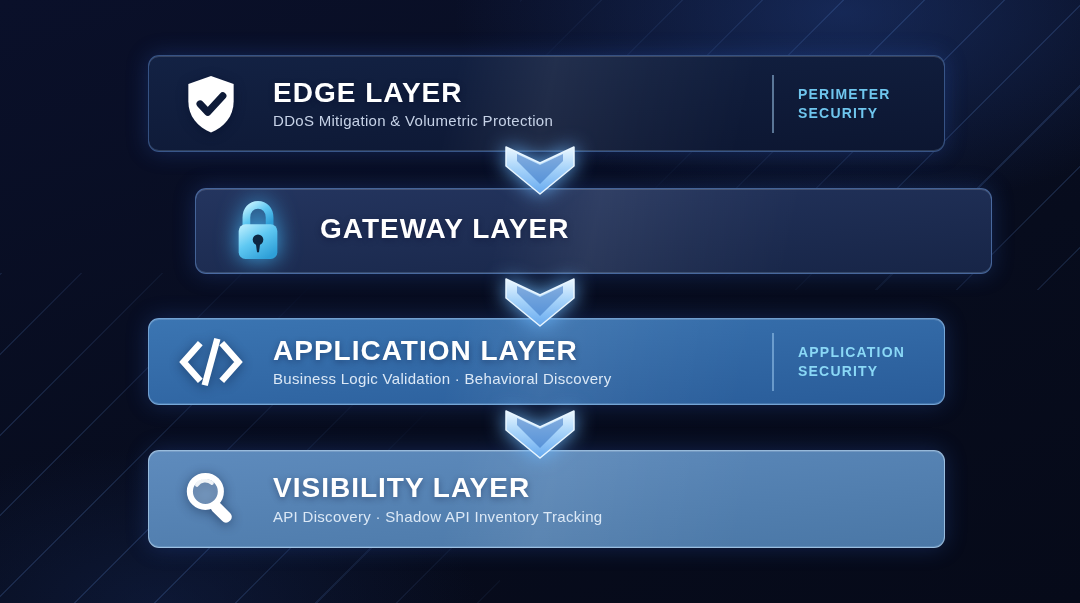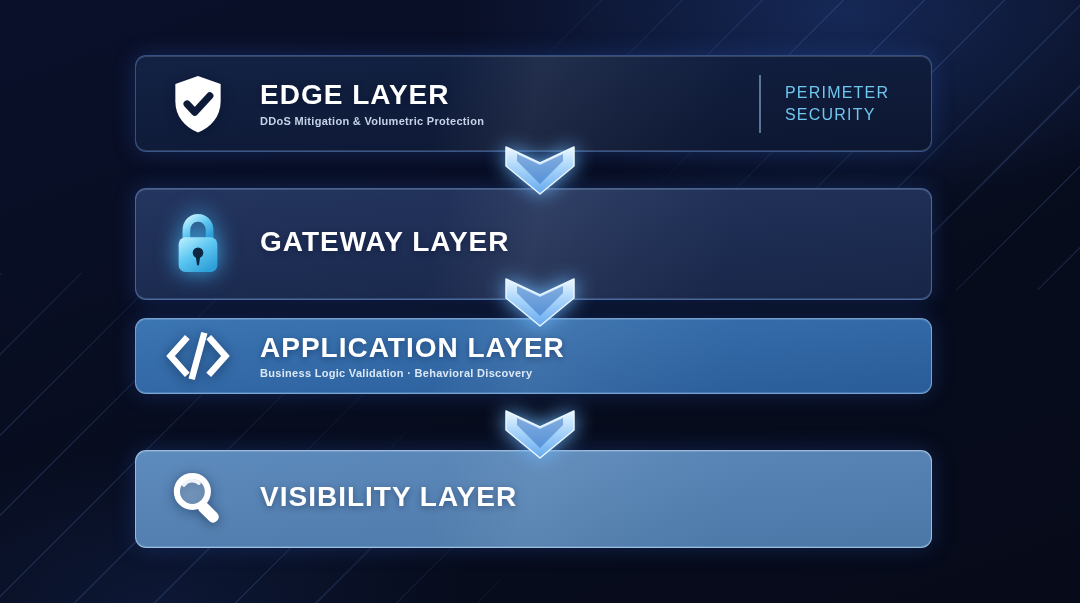"EDGE LAYER" .layer { left: 135px -> 148px }
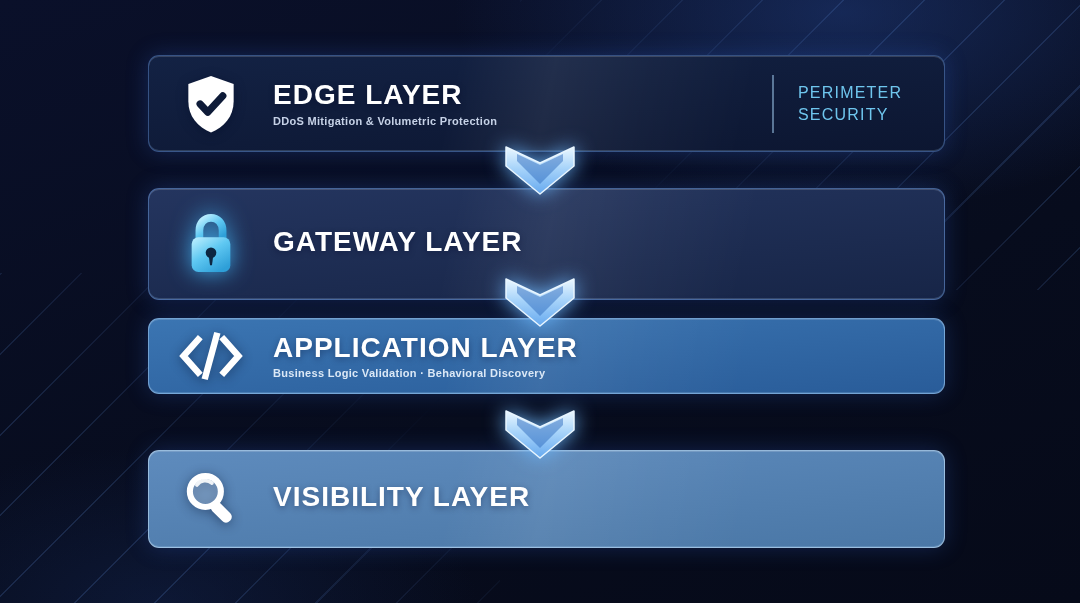"PERIMETER SECURITY" .layer-tag { font-size: 16px -> 14px; font-weight: 400 -> 700 }
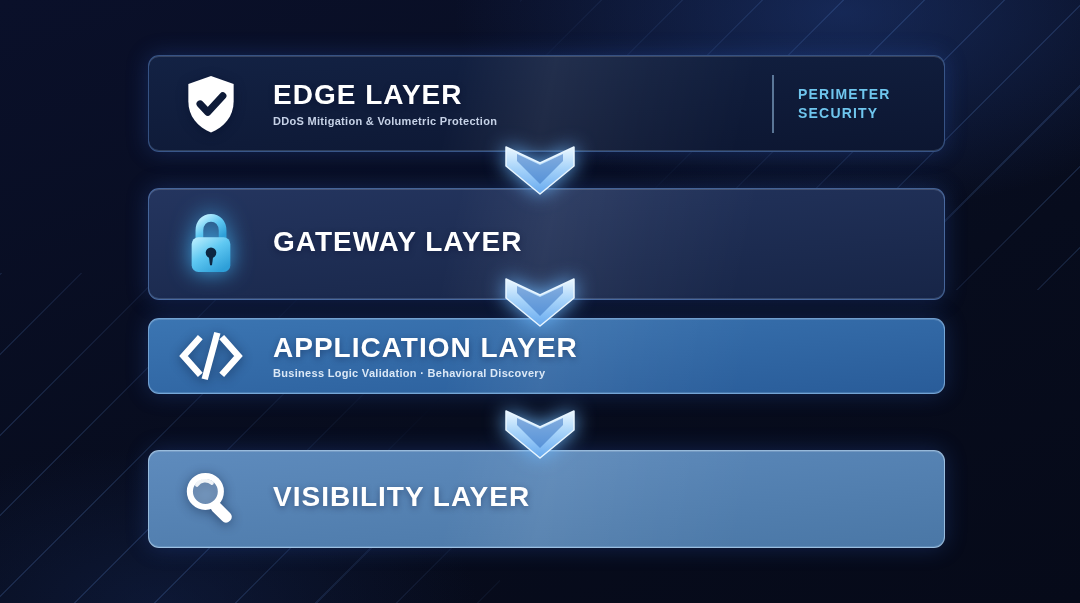"DDoS Mitigation & Volumetric Protection" .layer-subtitle { font-size: 11px -> 15px; font-weight: 700 -> 400 }
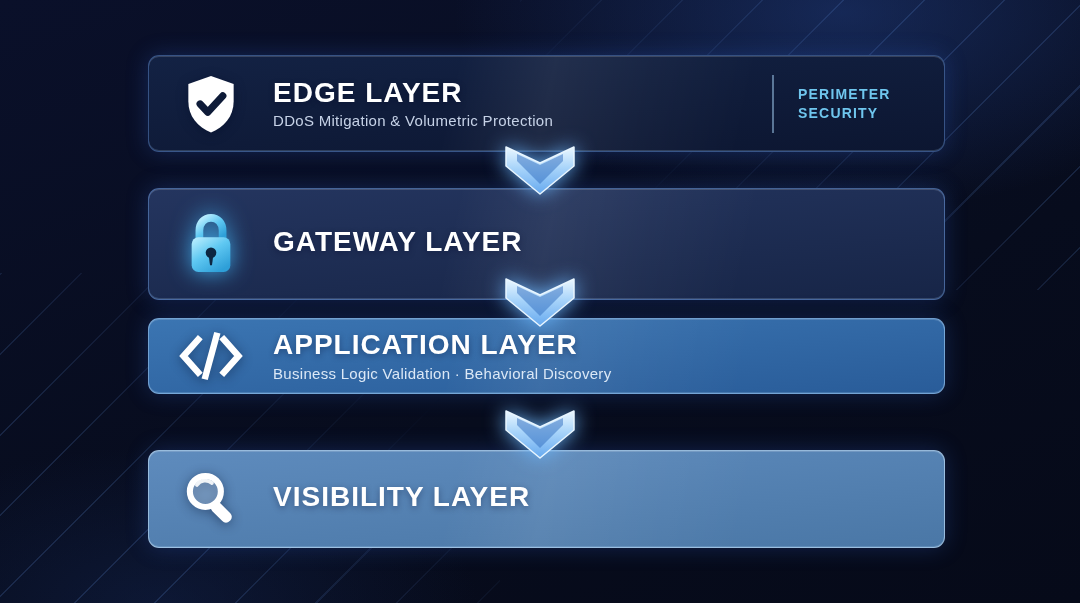"GATEWAY LAYER" .layer-2 { height: 112px -> 86px; margin-left: none -> 47px }
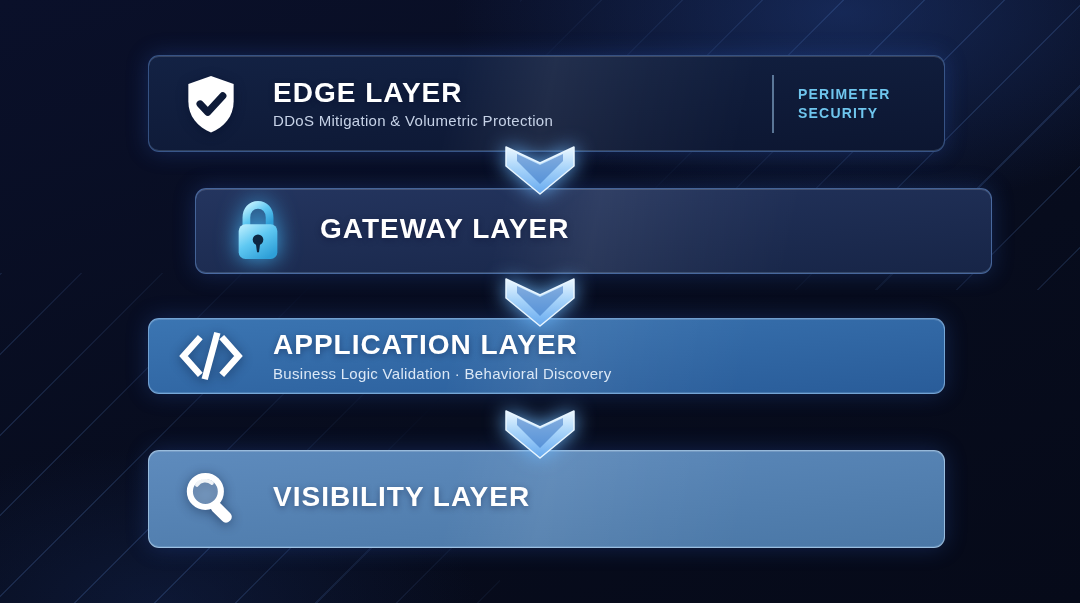"APPLICATION LAYER" .layer-3 { height: 76px -> 87px }
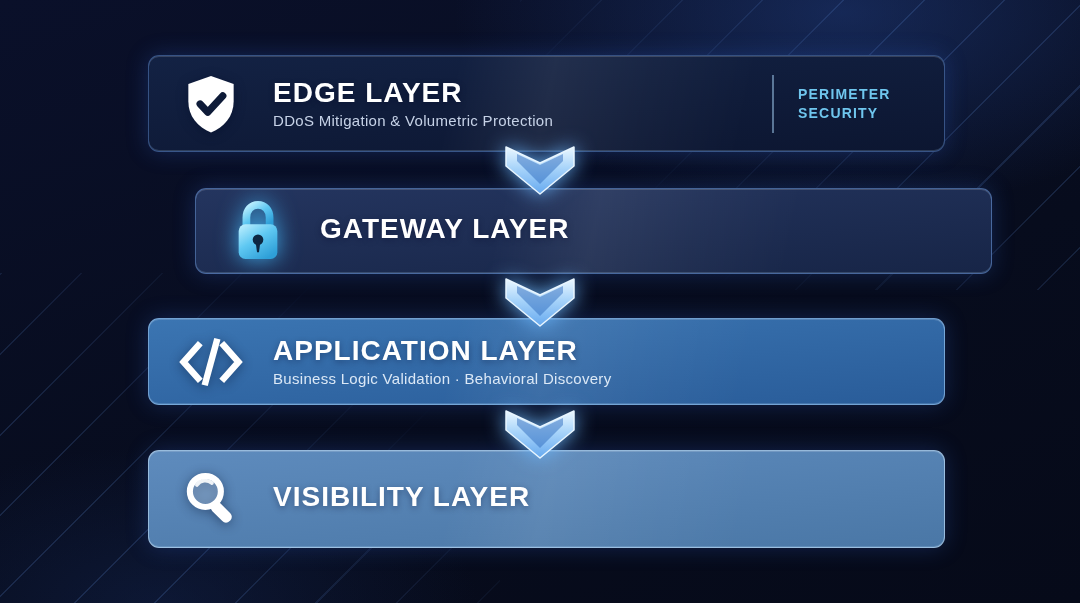"APPLICATION SECURITY" div.tag-box { html: none -> <div> <div>APPLICATION SECURITY</div> </div> }
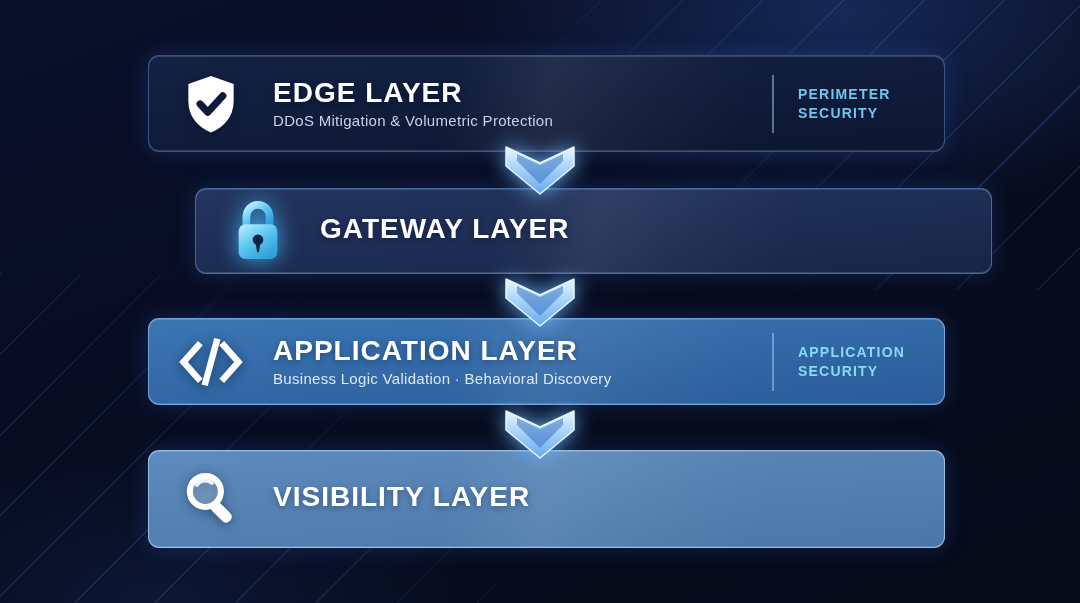"API Discovery · Shadow API" div.layer-subtitle { html: none -> <div>API Discovery · Shadow API Inventory Tracking</div> }
